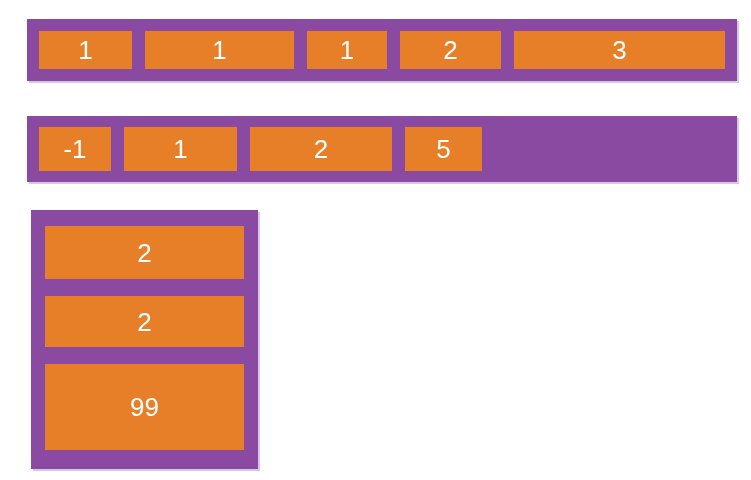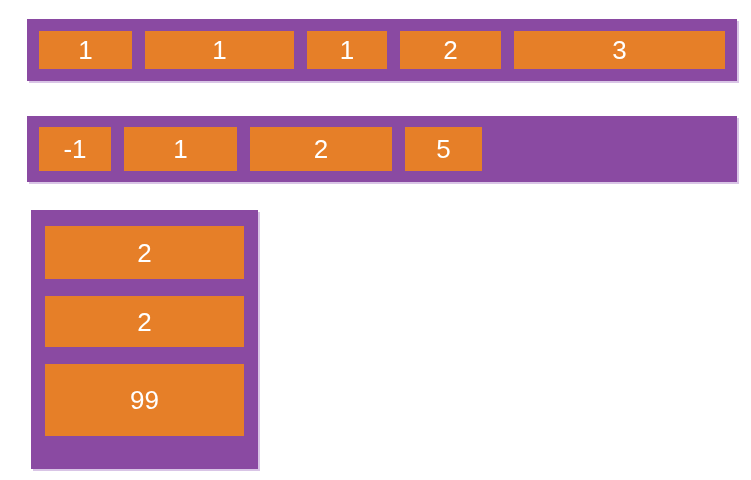"99" .r3 .flex-item:nth-child(3) { height: 72px -> 86px }
